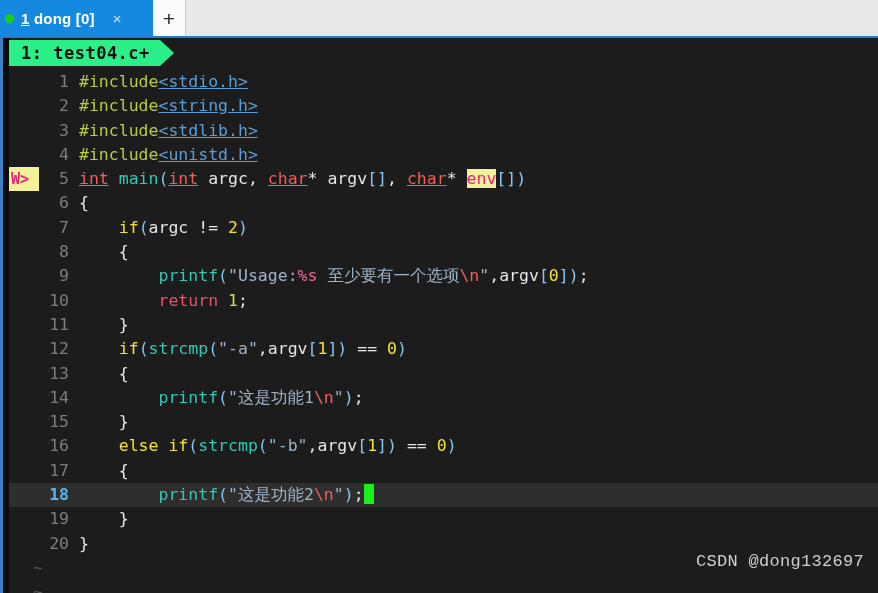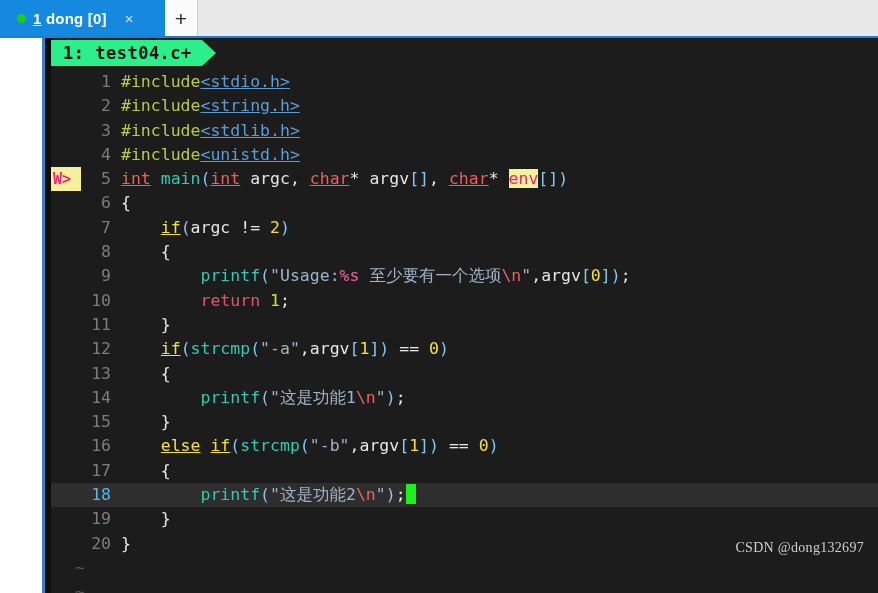"1 dong [0]" .tab-active { padding: 0 8px 0 17px -> 0 8px 0 5px }
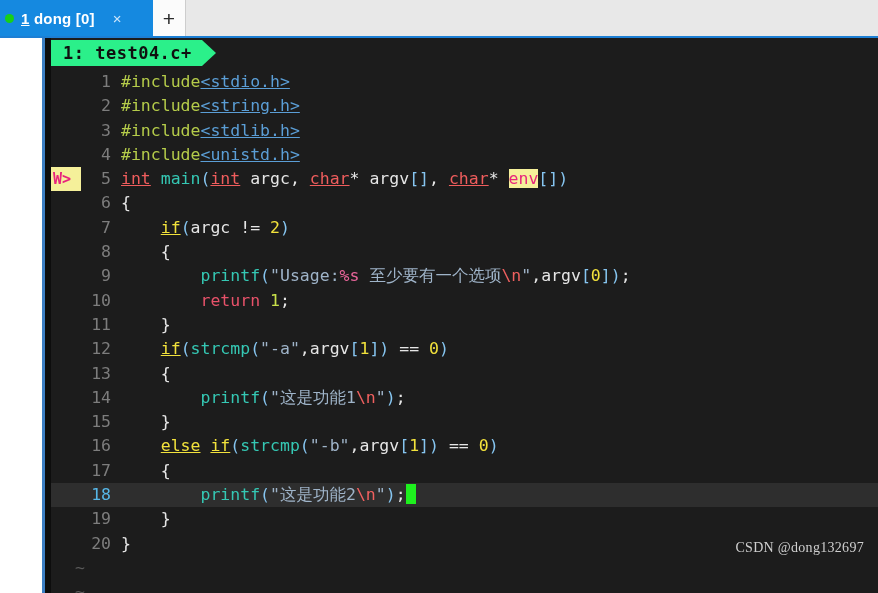"1: test04.c+" .terminal { margin-left: 42px -> none }
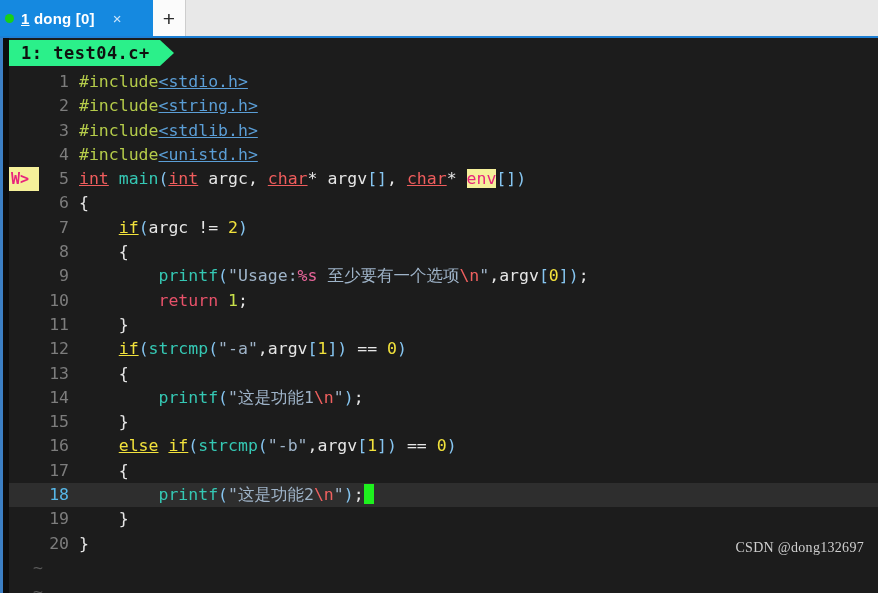"if" .t-kw { text-decoration: underline -> none }
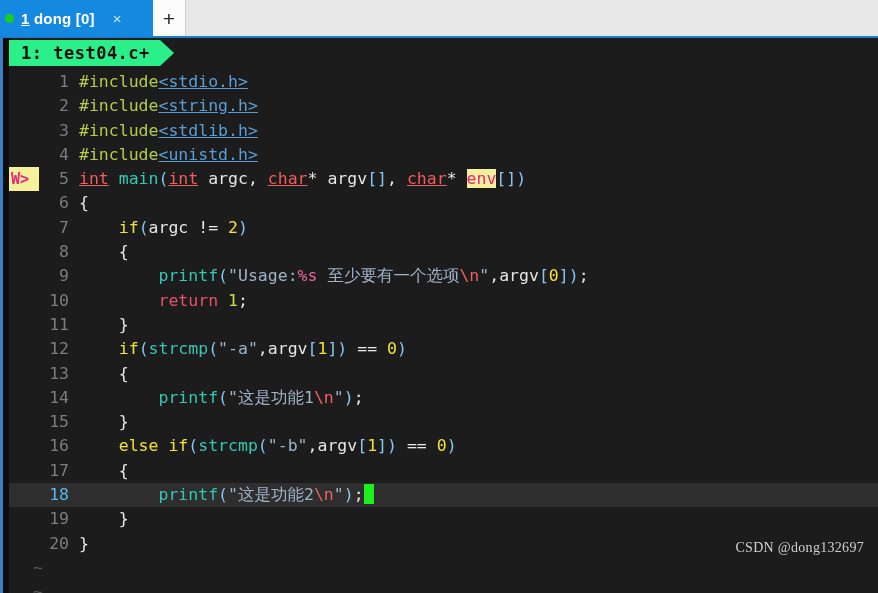"18" .lnum.cur { font-weight: normal -> bold }
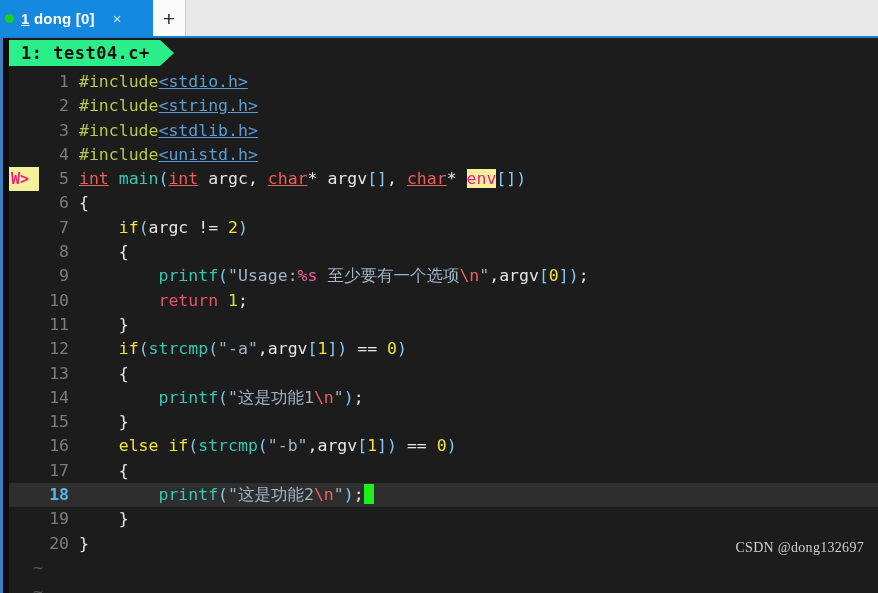"CSDN @dong132697" .watermark { bottom: 37px -> 22px; font-family: Liberation Serif, serif -> Liberation Mono, monospace; font-size: 14px -> 17px }
